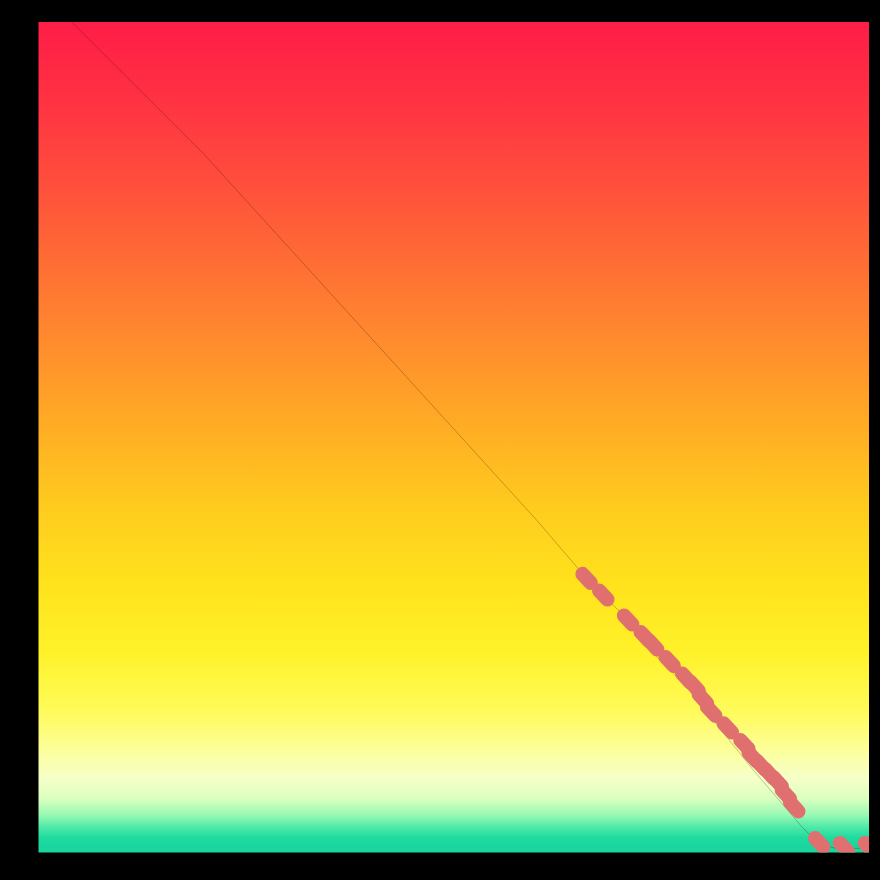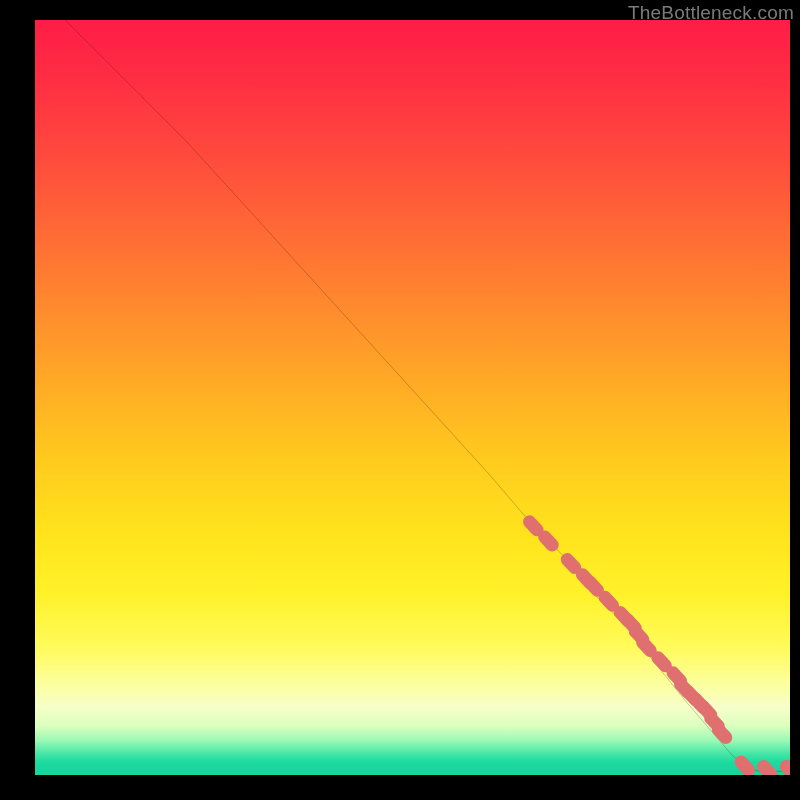"TheBottleneck.com" div.watermark { html: <div>TheBottleneck.com</div> -> none }
